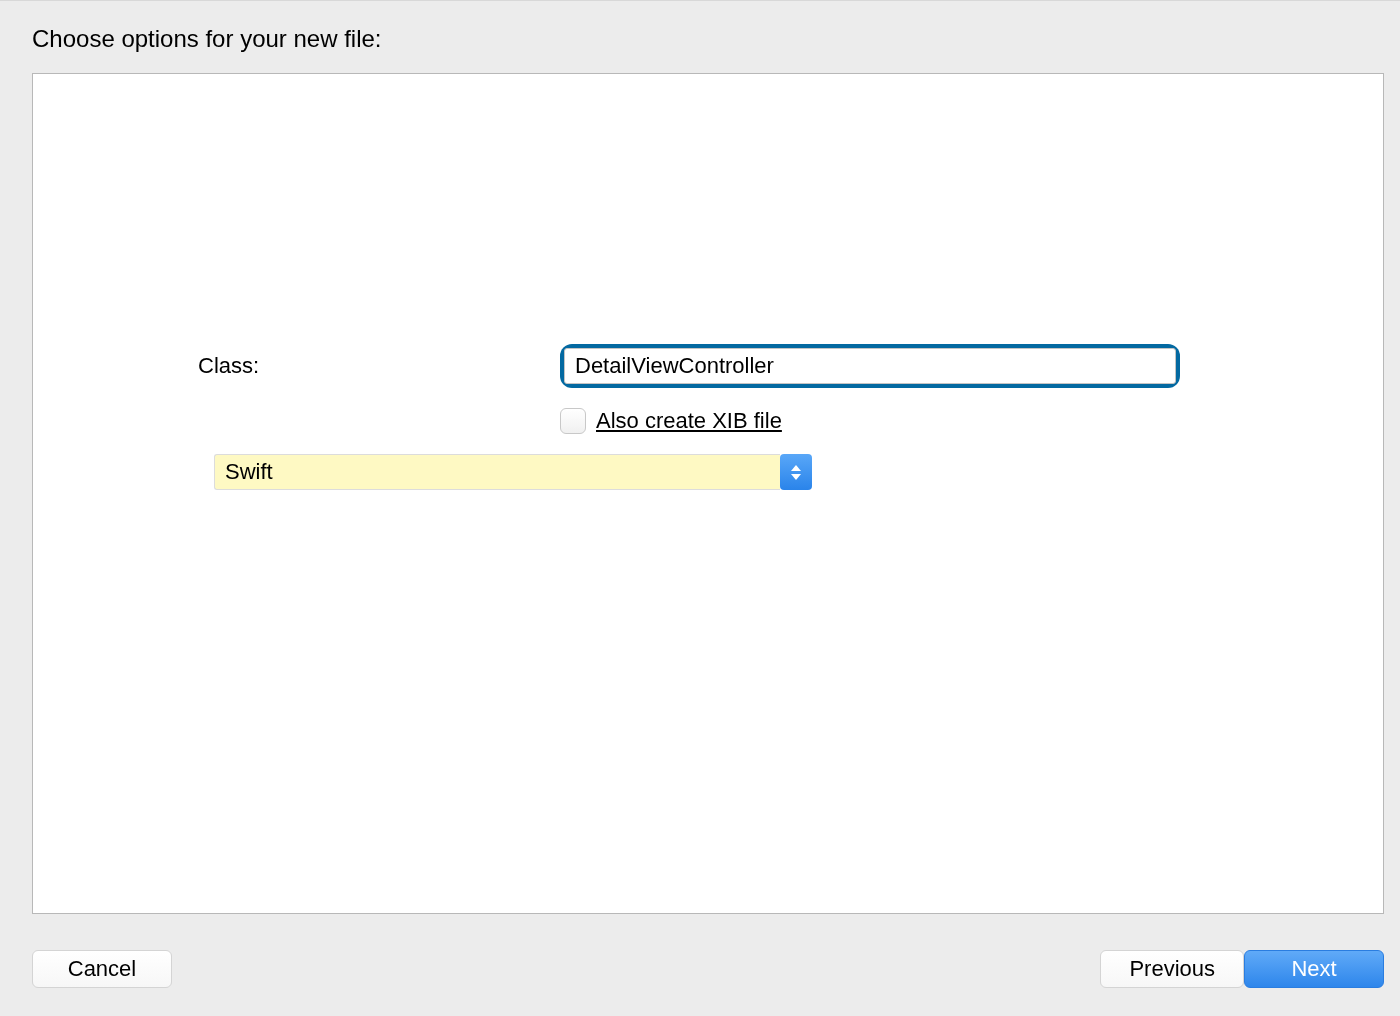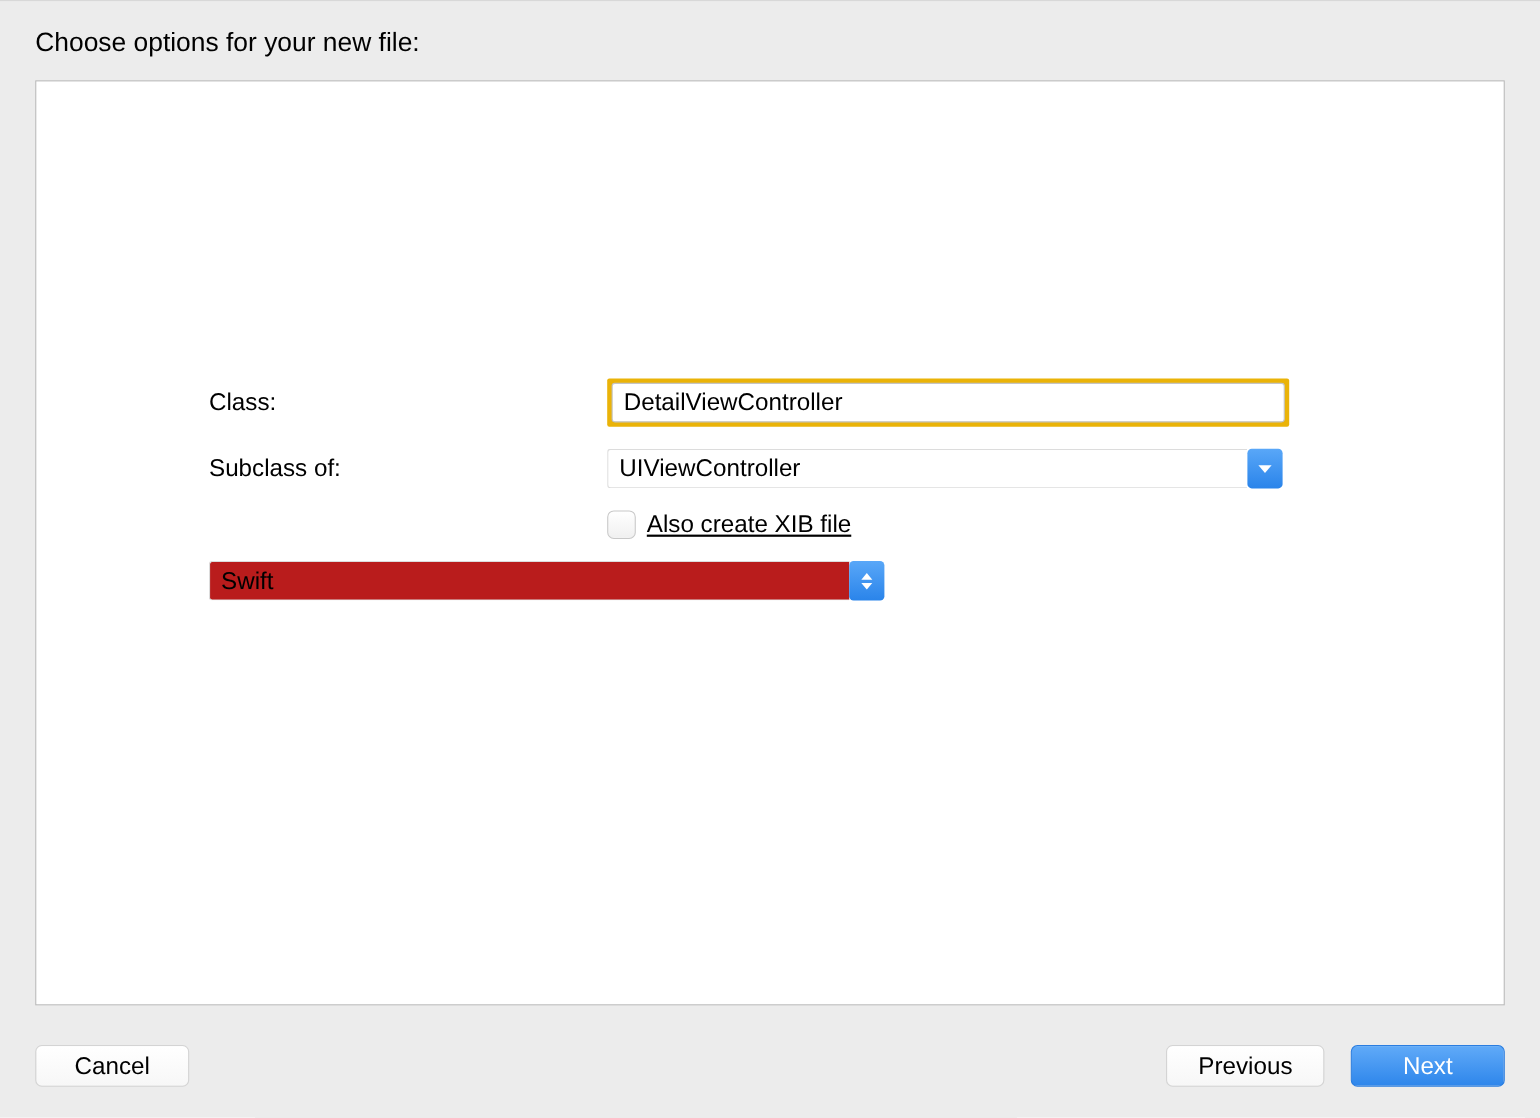"Choose options for your new" .dialog { padding: 24px 32px 28px 32px -> 24px 16px 28px 32px }
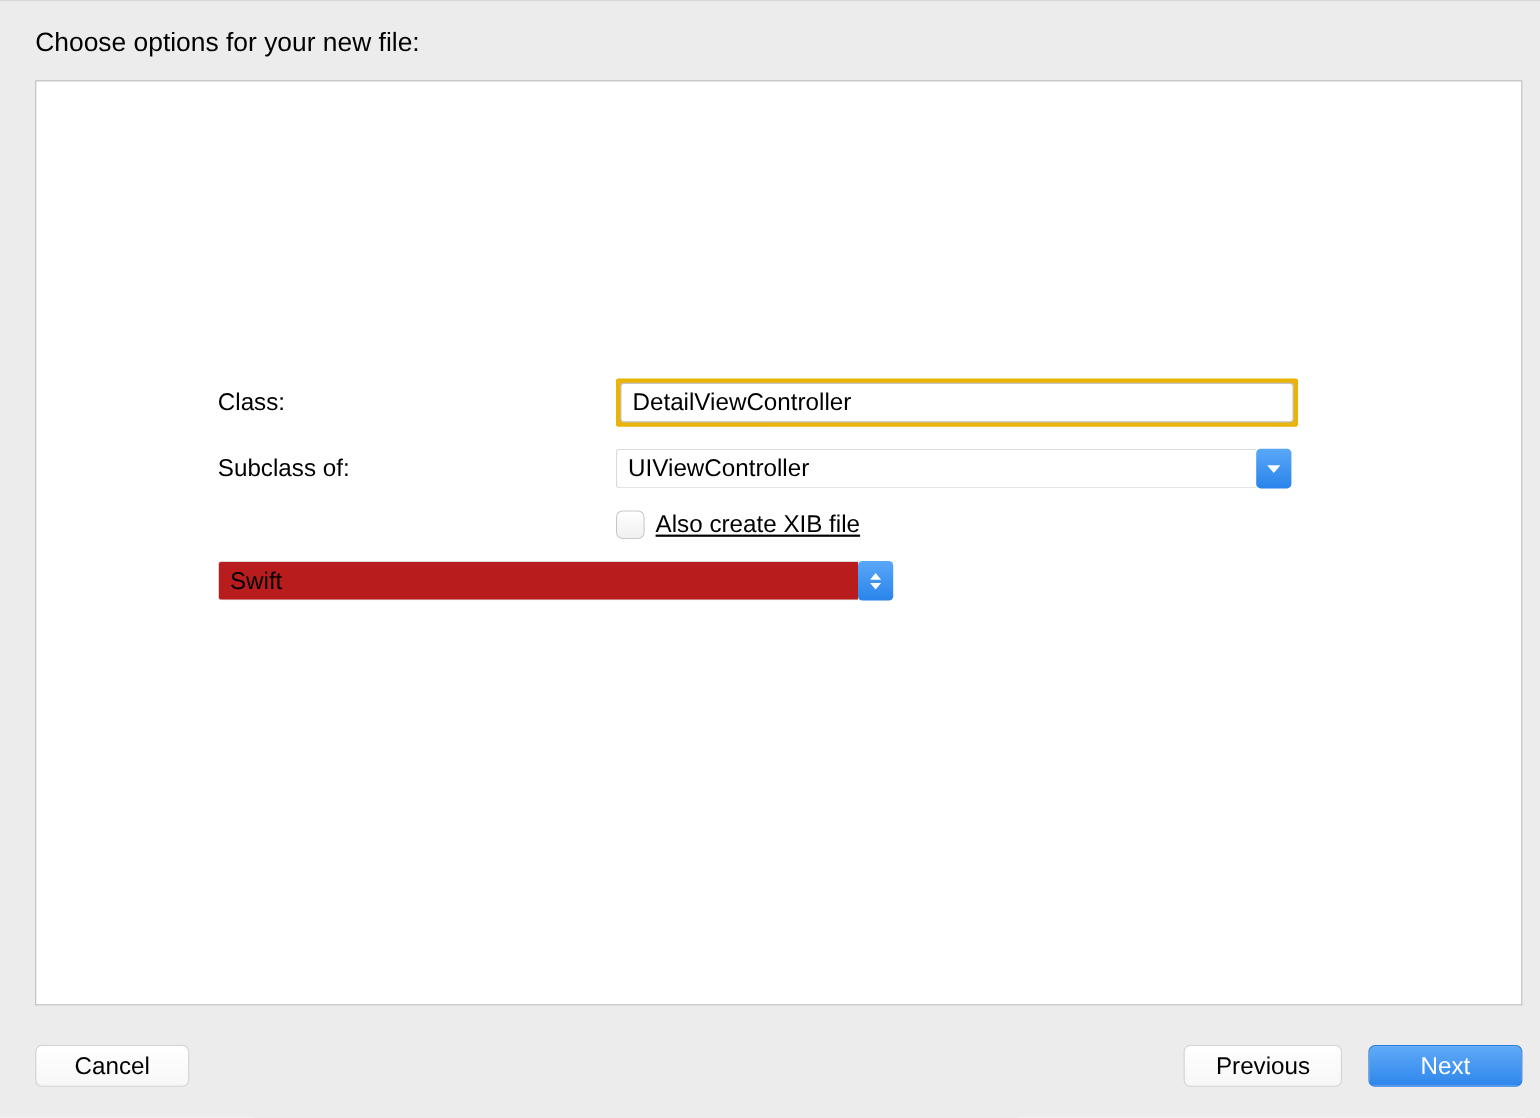"DetailViewController" .focused-input-wrapper { background: #eab308 -> #0369a1; border-radius: 2px -> 12px }
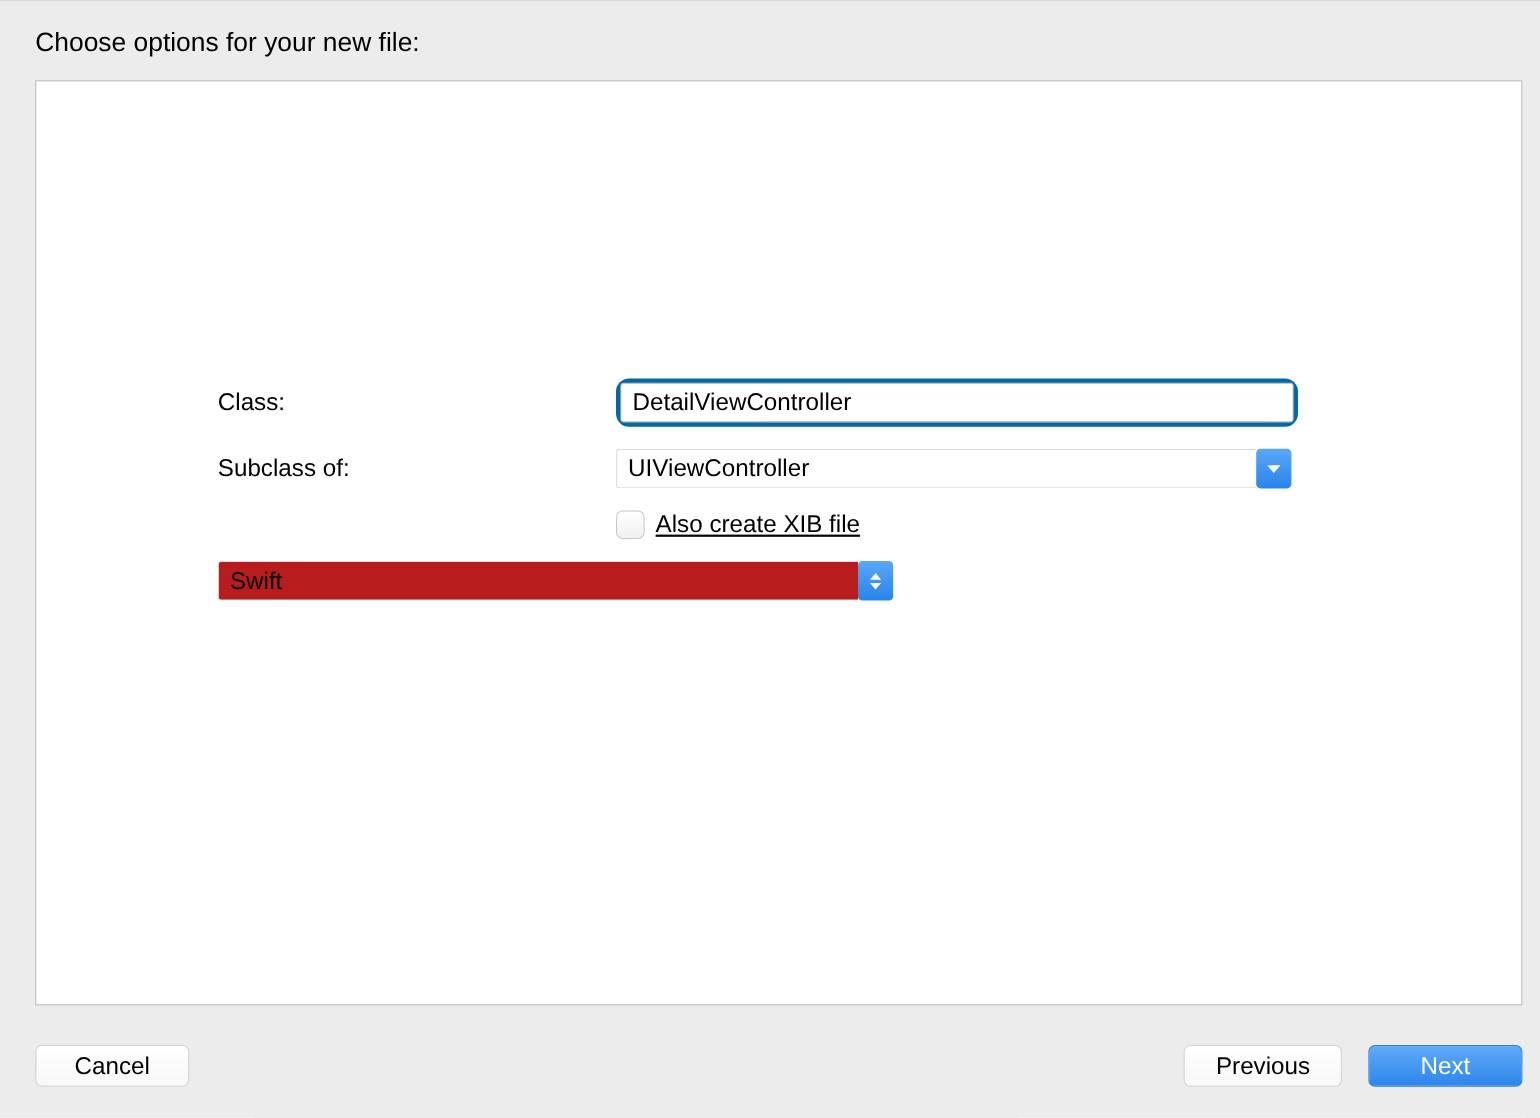"Subclass of:" div.form-row { html: <div> <div>Subclass of:</div> <div> <input> <button> <span></span> </button> </div> </div> -> none }
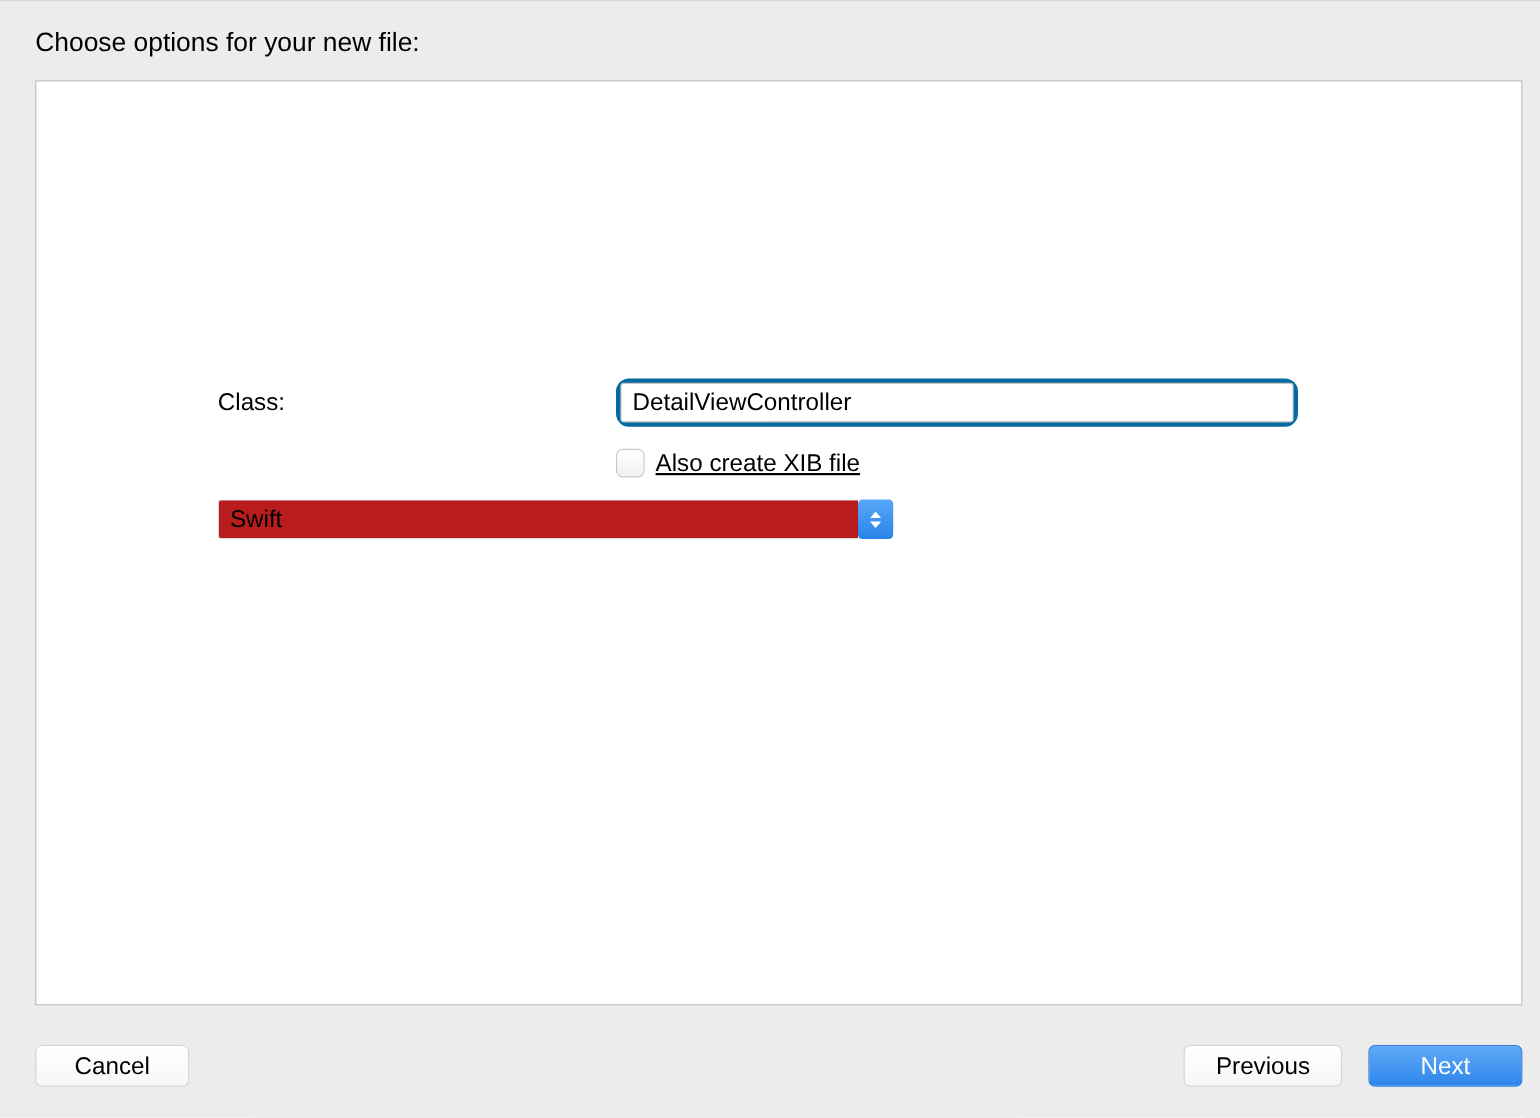"Swift" .select-display { background: #b91c1c -> #fef9c3; margin-left: none -> 16px }
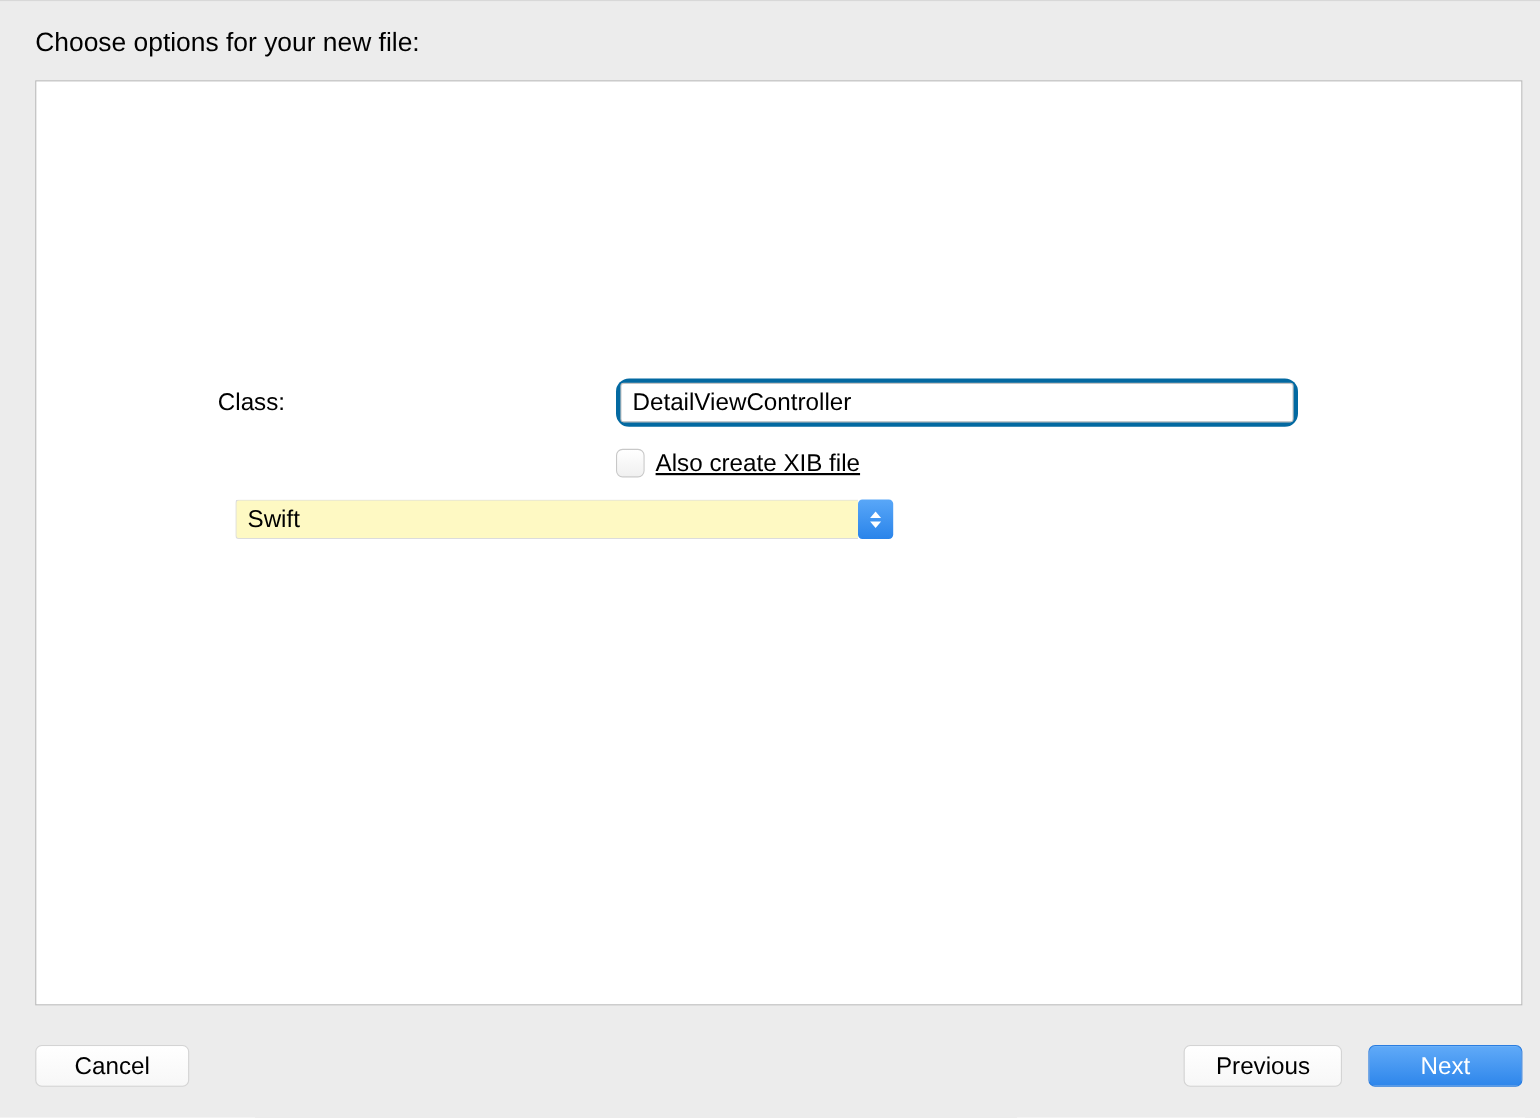"Previous" .footer-right { gap: 24px -> none }
